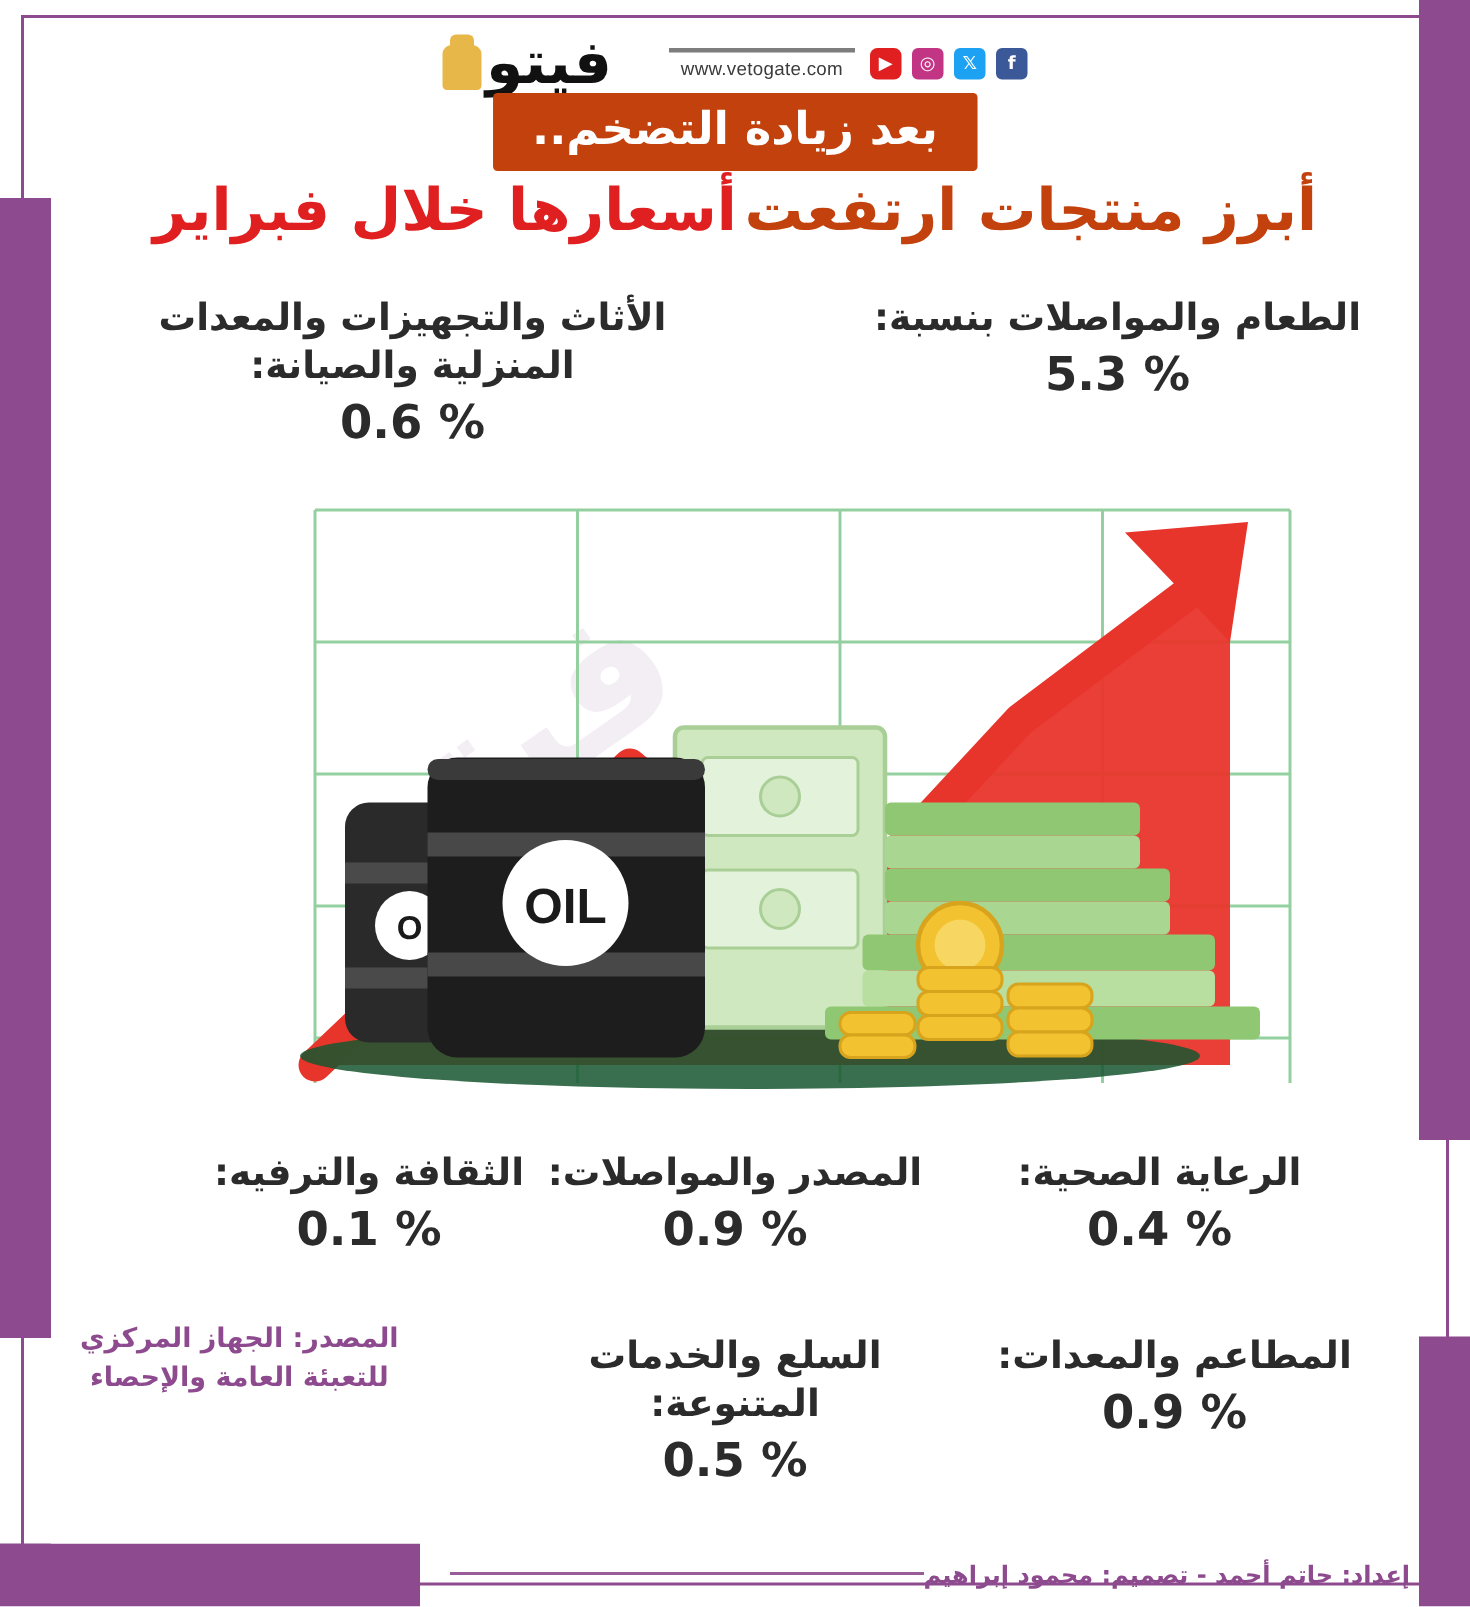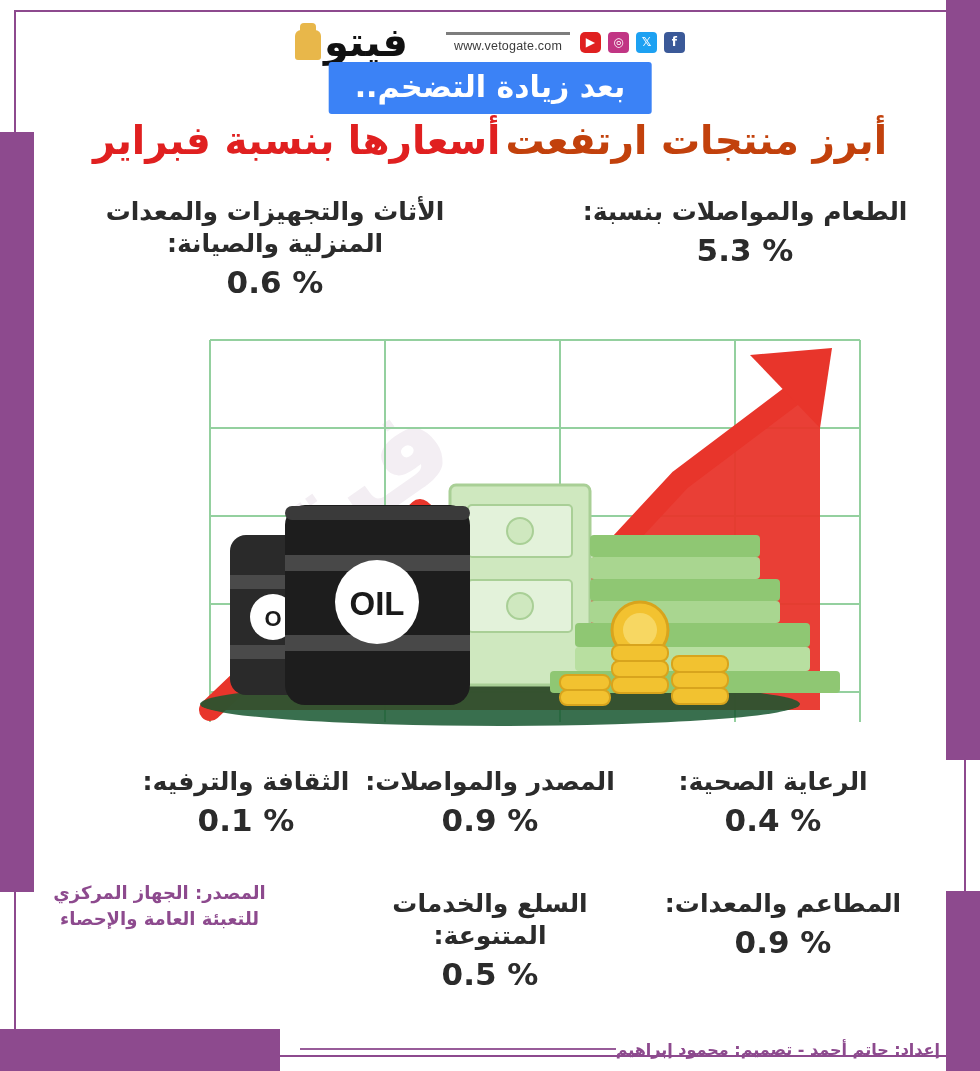"بعد زيادة التضخم.." .title-bar { background: #3b82f6 -> #c2410c }
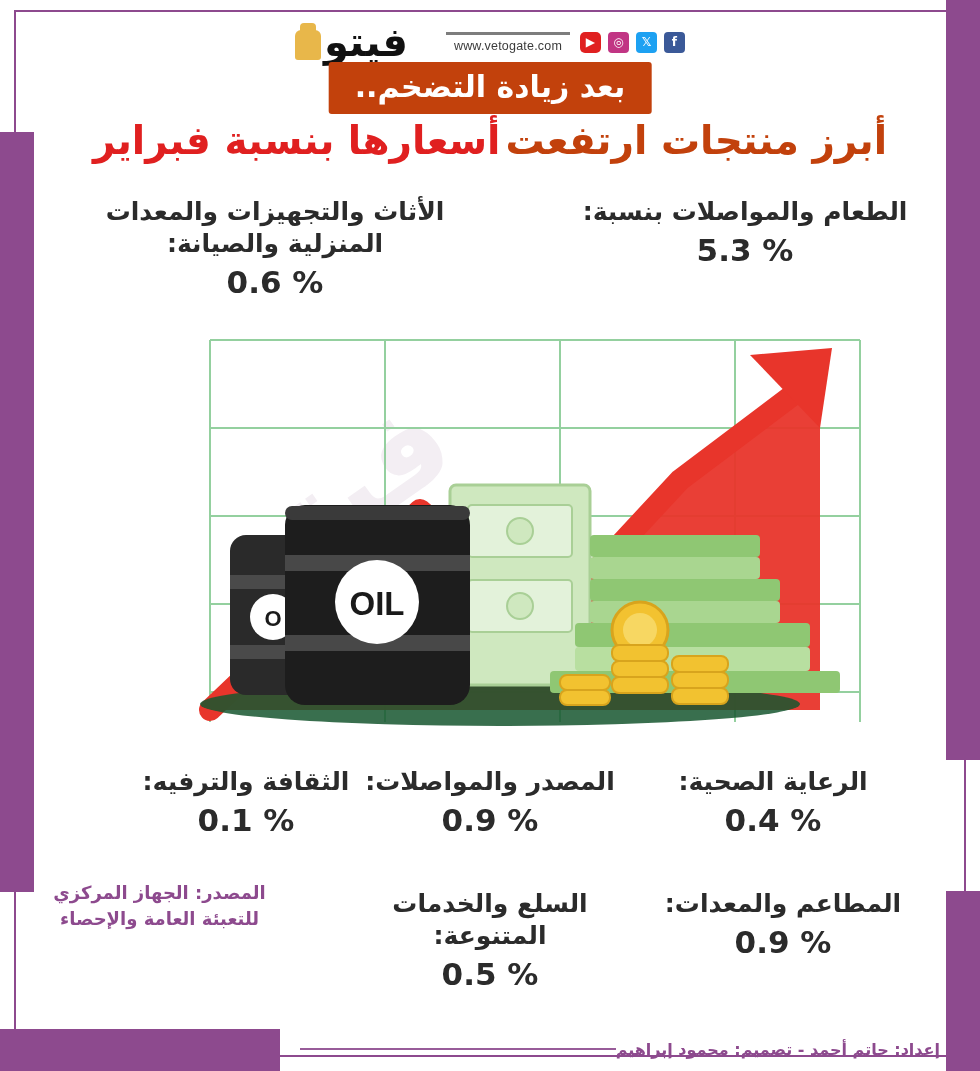"أسعارها بنسبة فبراير" span.t2 { text: بنسبة -> خلال }
